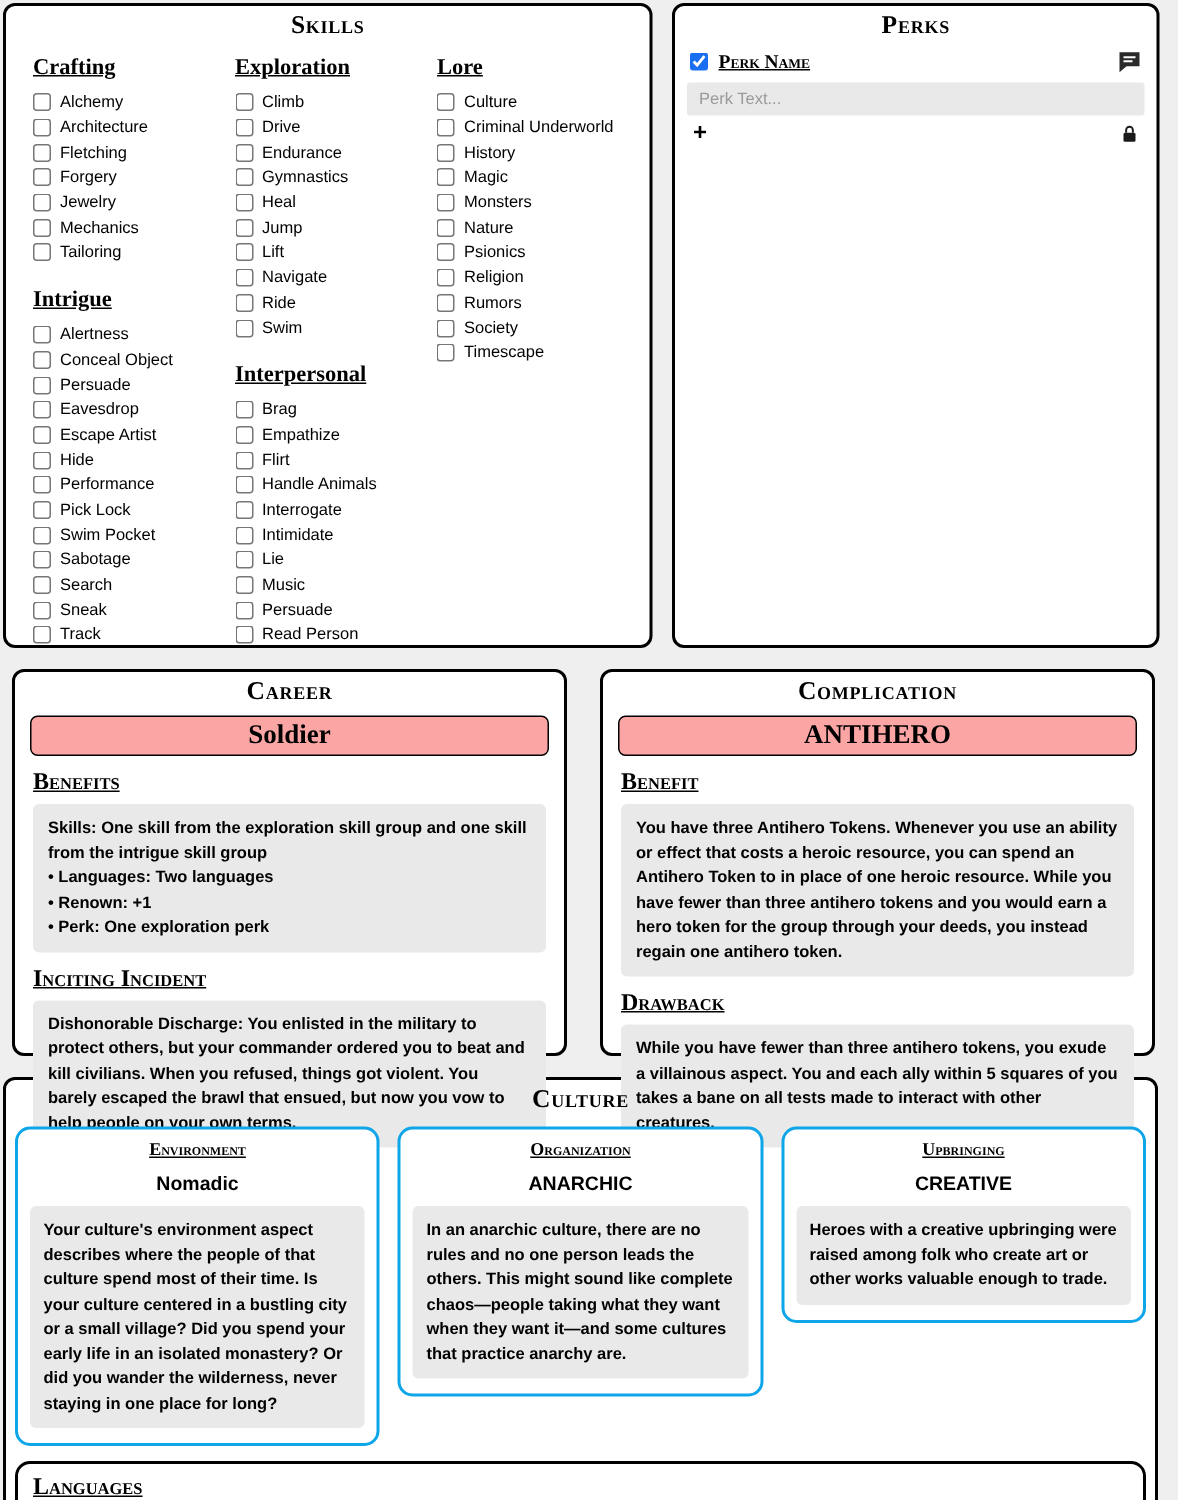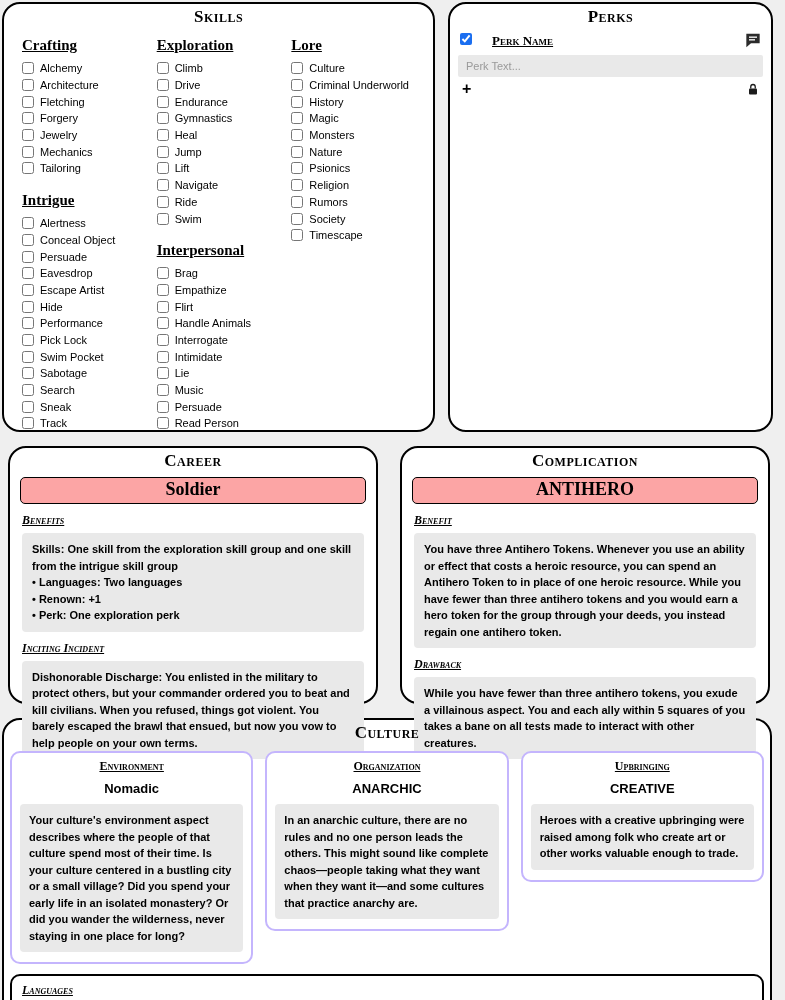"Skills" .panel { border-radius: 18px -> 8px }
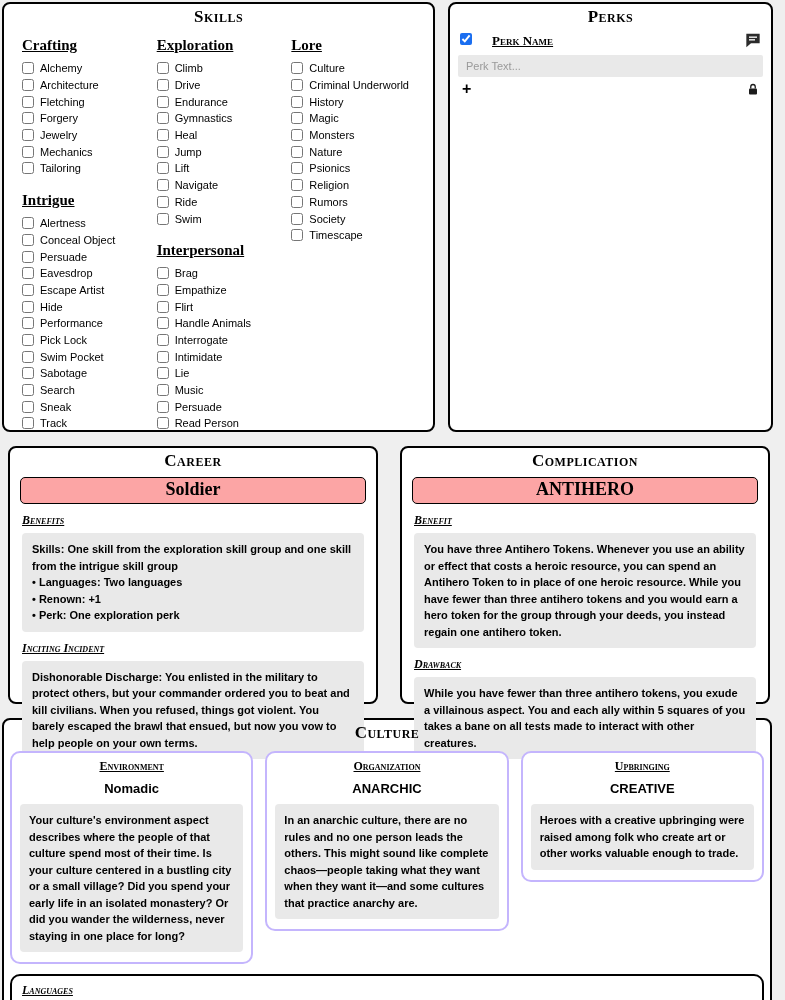"Perk Name" .perk-row { align-items: flex-start -> center; gap: 20px -> 7px }
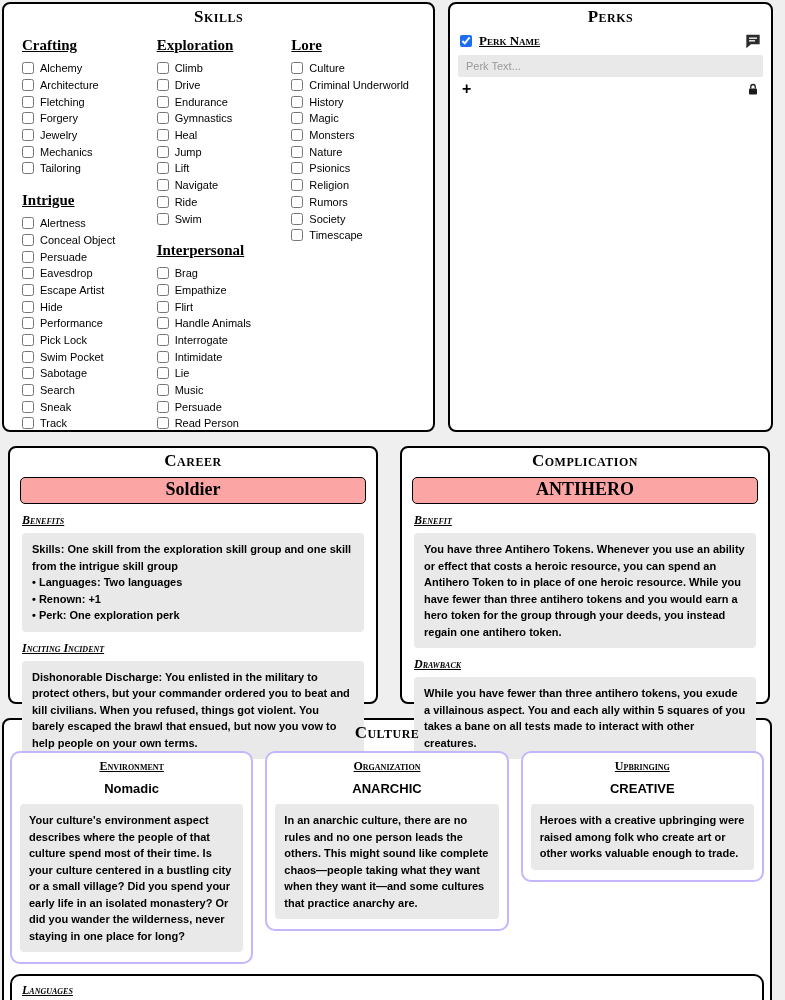"Benefits" .section-heading { font-size: 12px -> 16px; font-style: italic -> none }
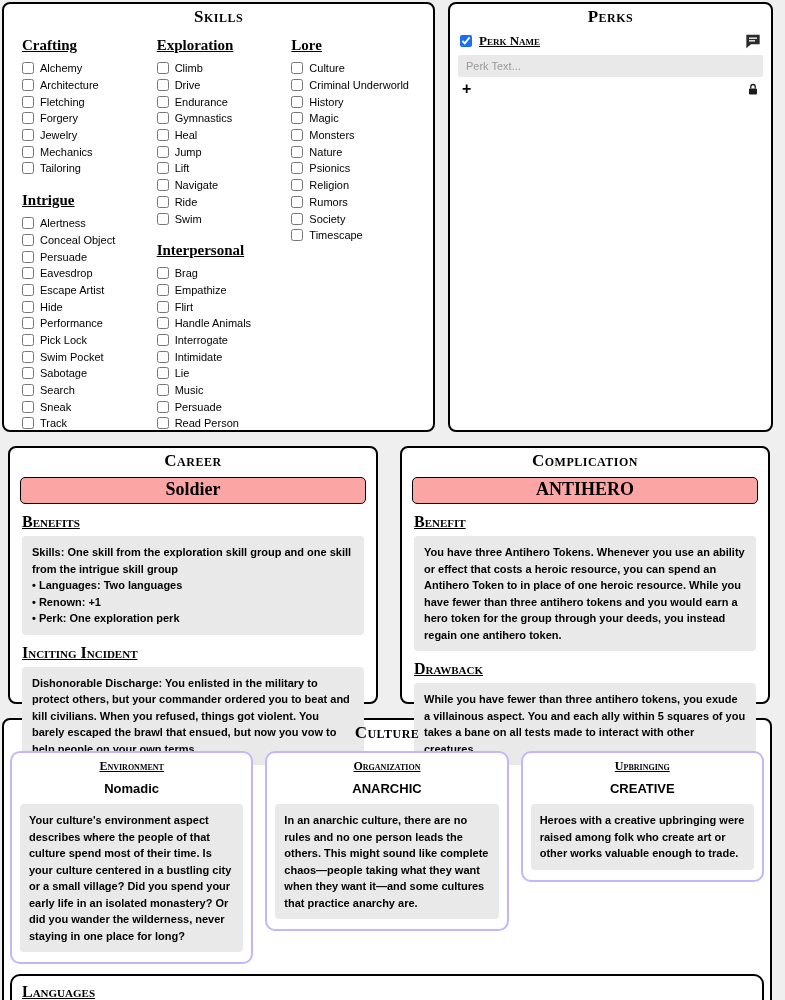"Environment" .aspect-box { border: 2px solid #c4b5fd -> 2px solid #0ea5e9 }
